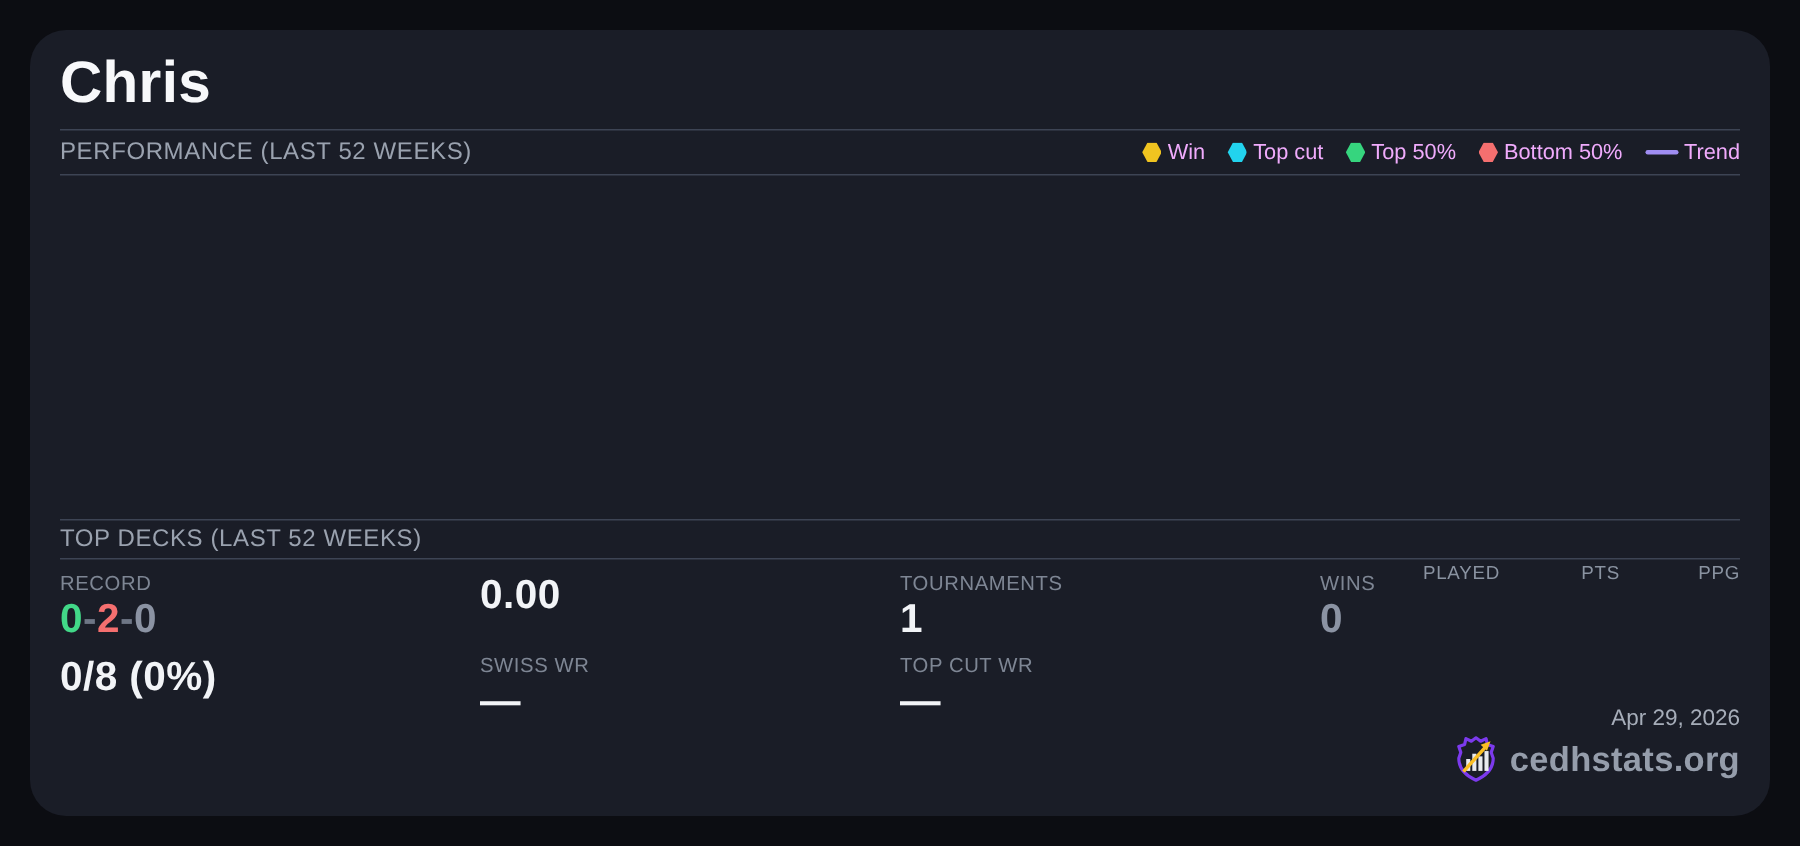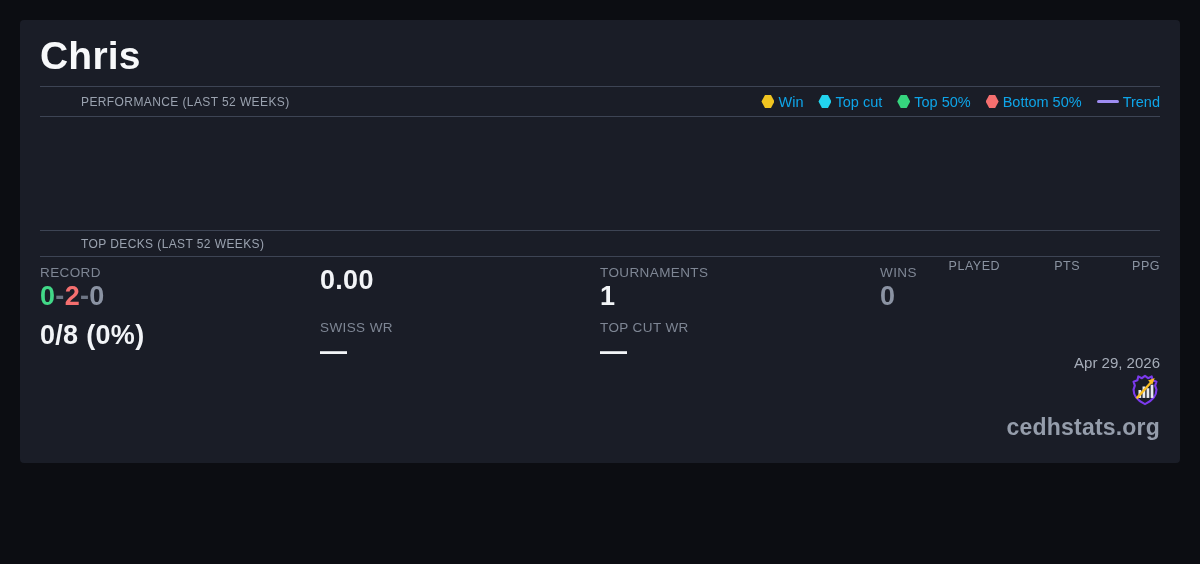"Chris" .card { border-radius: 4px -> 24px; height: 443px -> 524px }
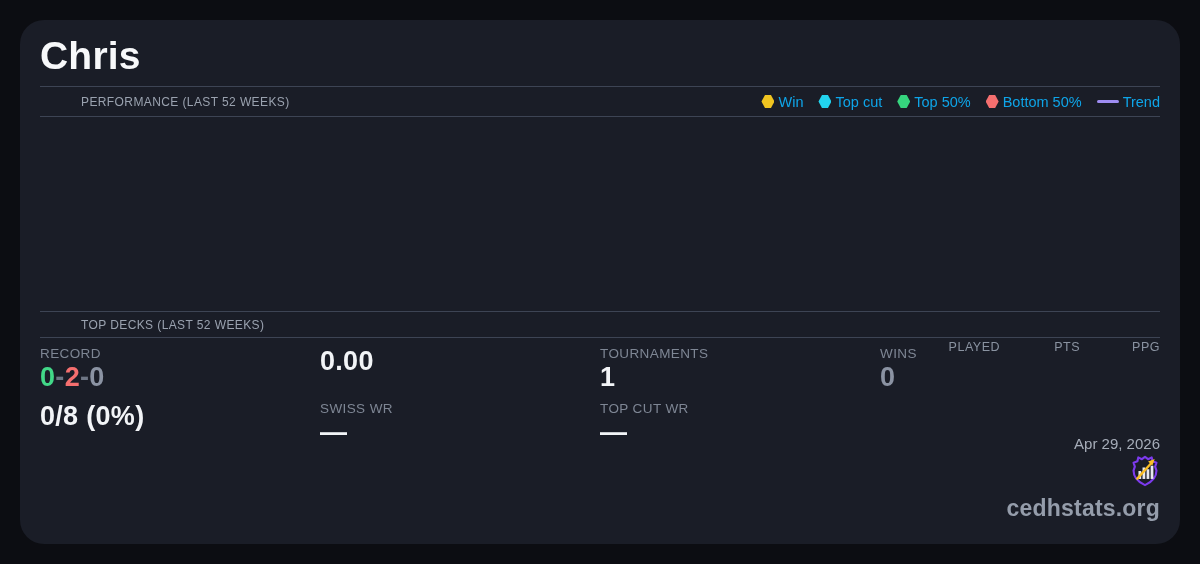"PERFORMANCE (LAST 52 WEEKS)" .section-title { font-size: 12px -> 16px; margin-left: 41px -> none }
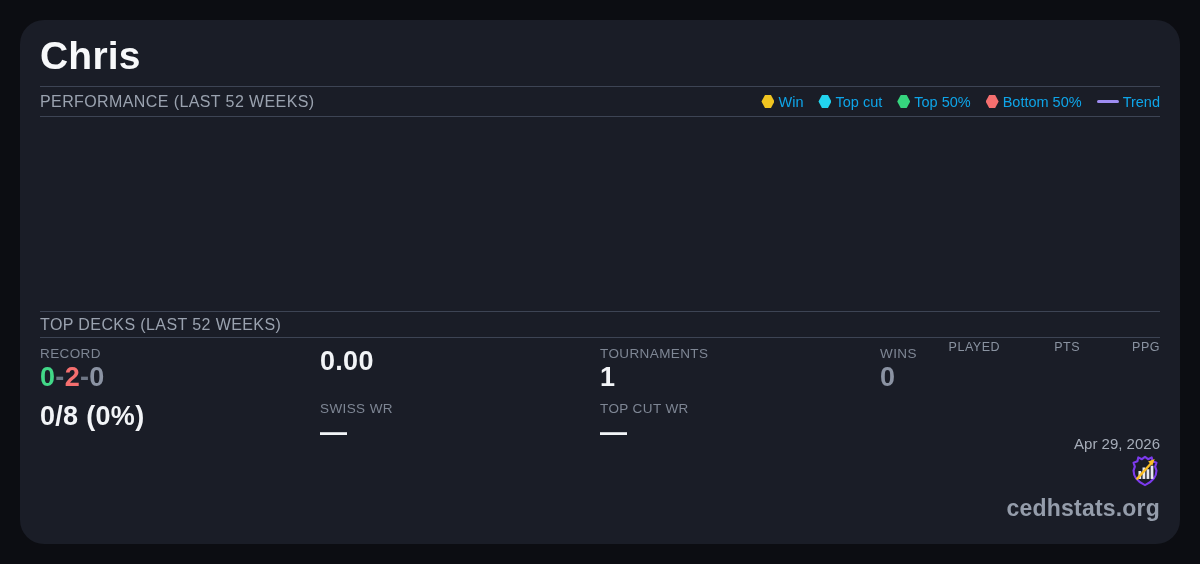"Win" .legend-label { color: #0ea5e9 -> #f0abfc }
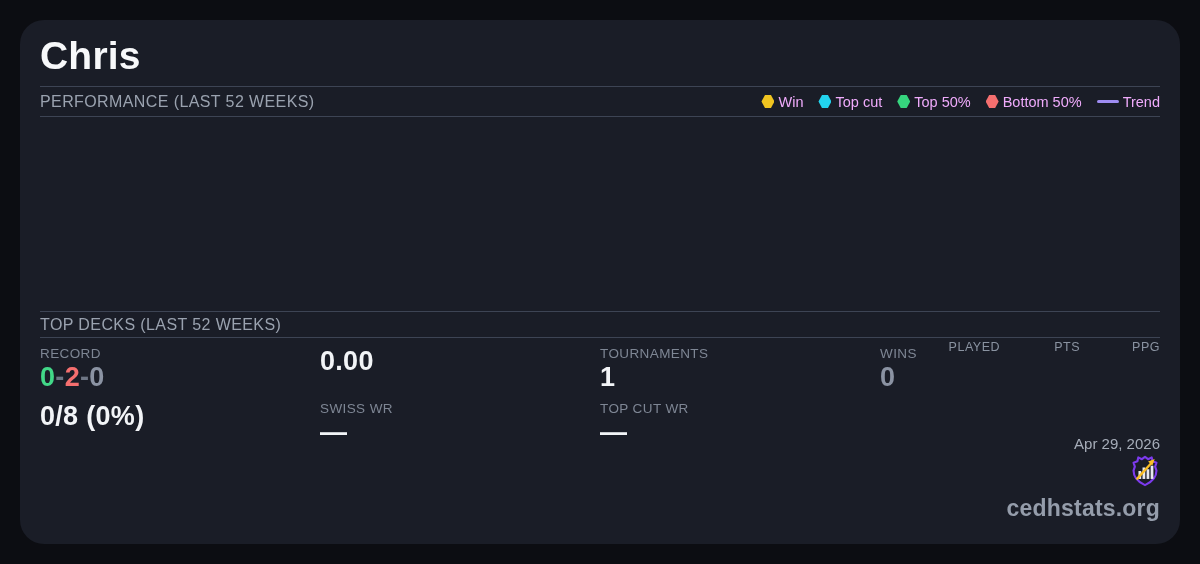"cedhstats.org" .brand-row { align-items: flex-end -> center; flex-direction: column -> none }
